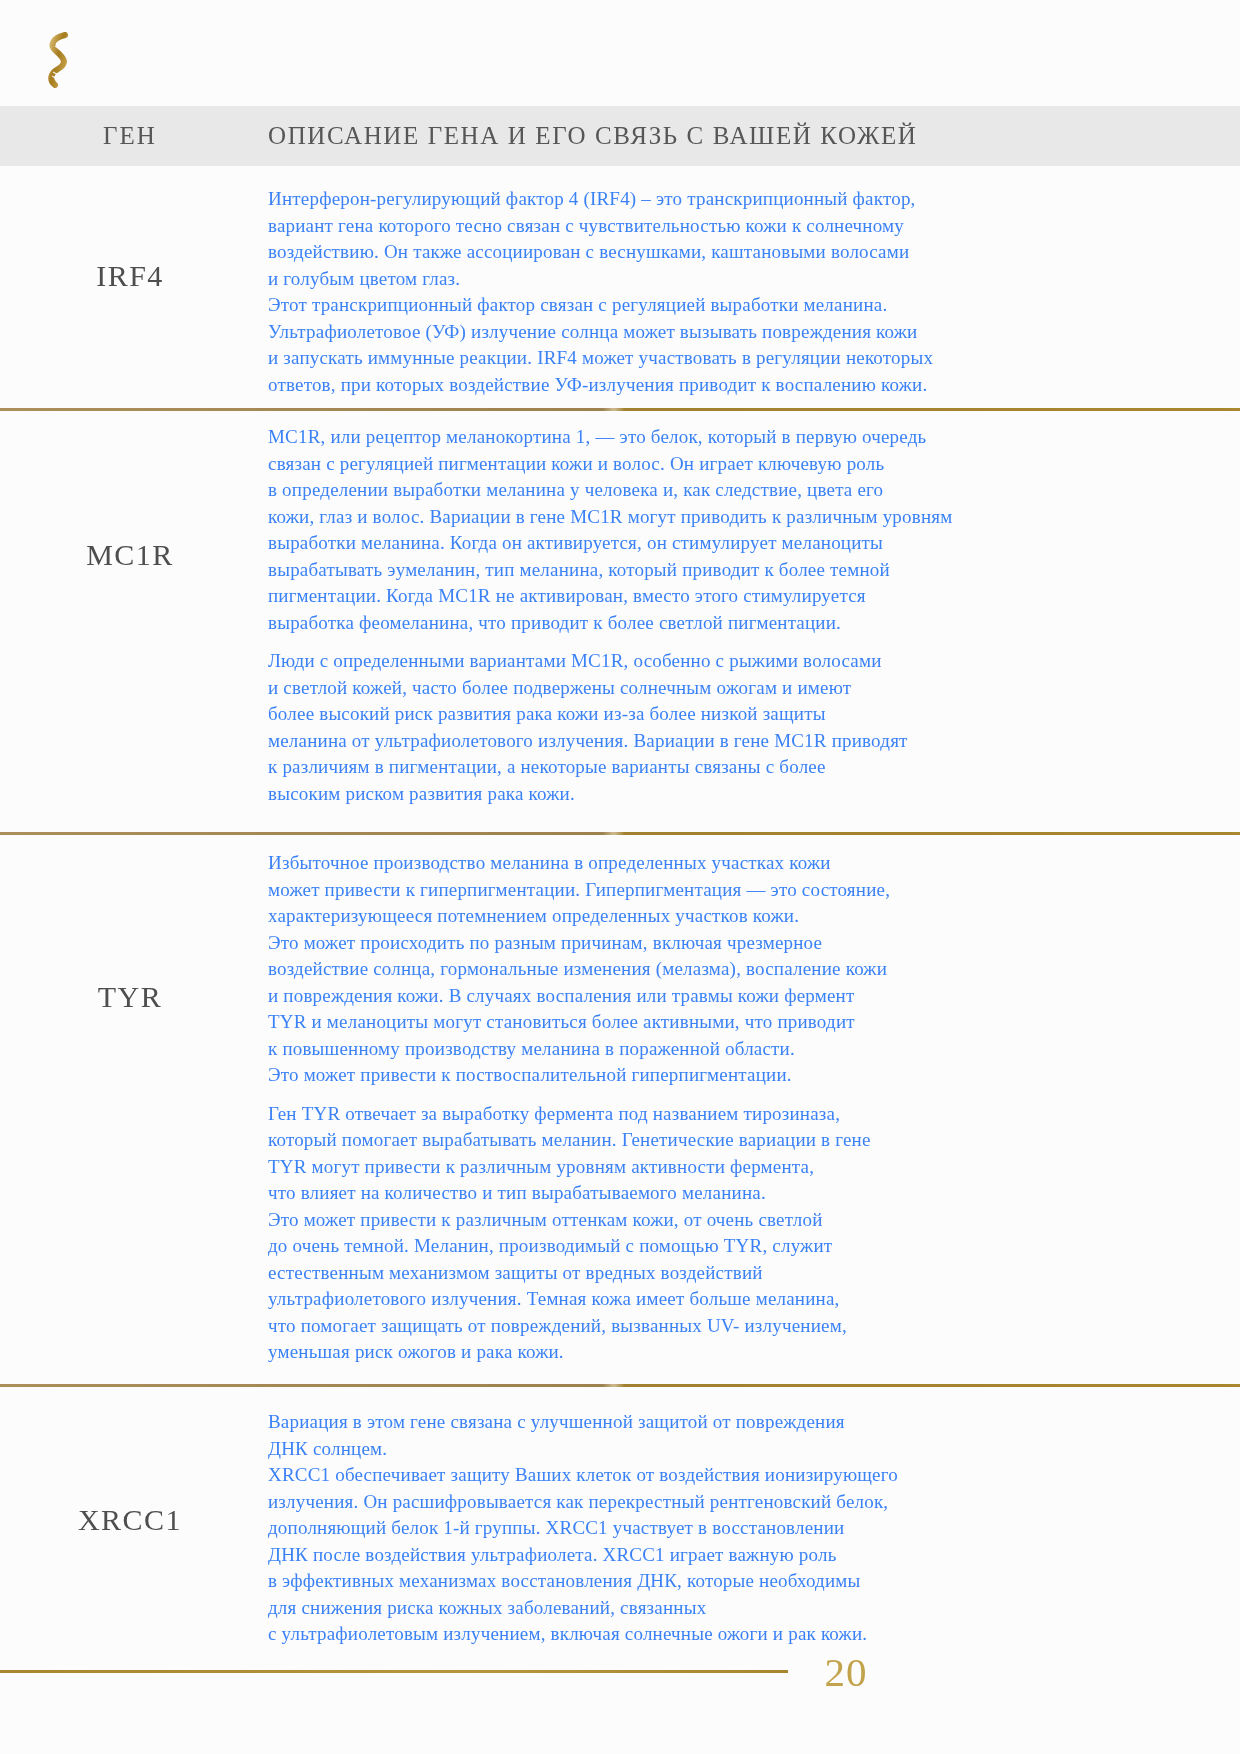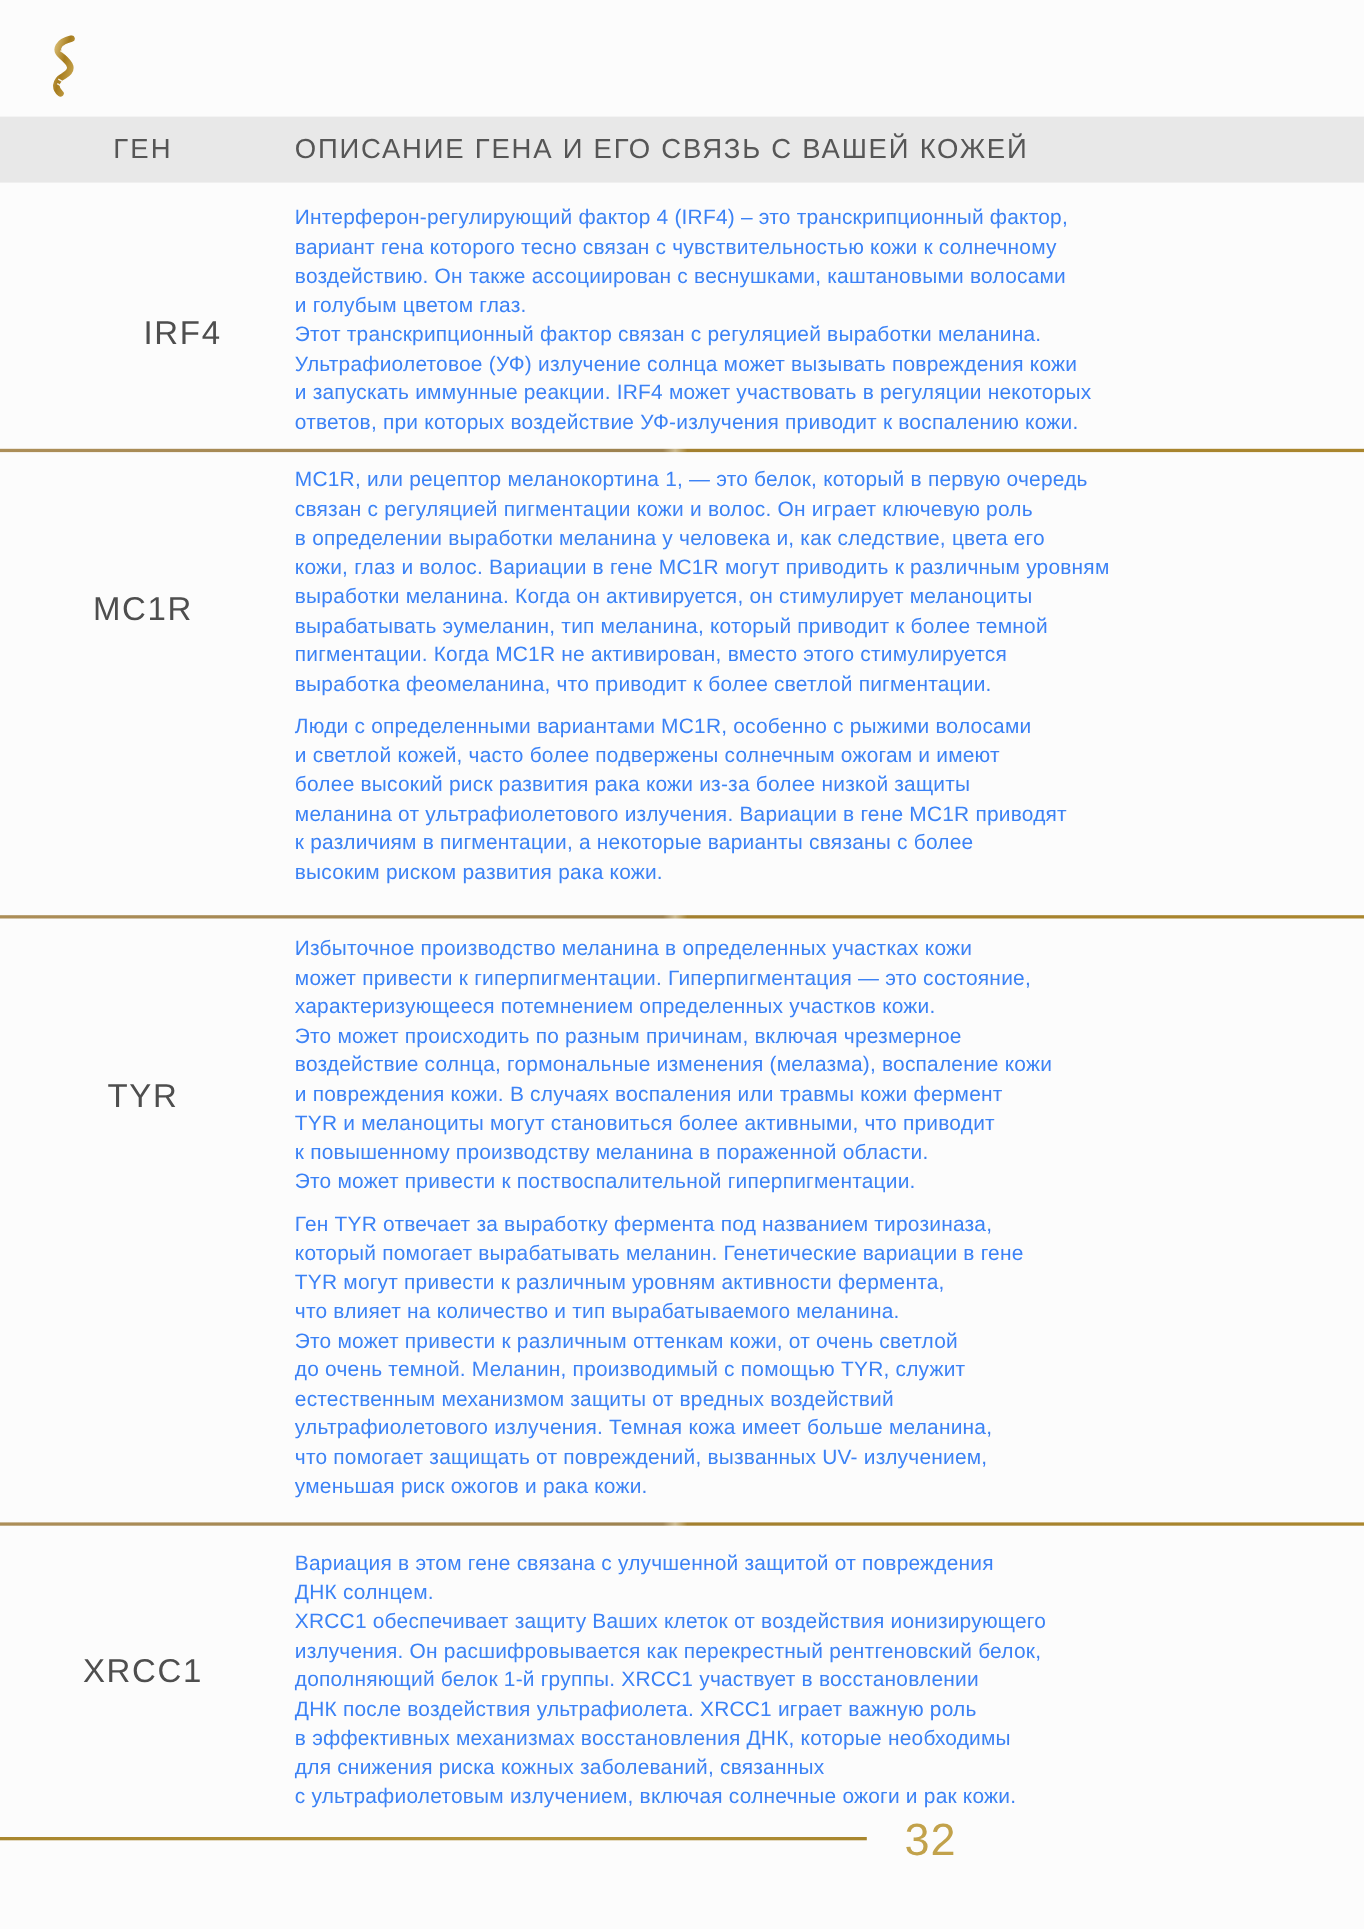"ГЕН" #page { font-family: Liberation Sans, sans-serif -> Liberation Serif, serif }
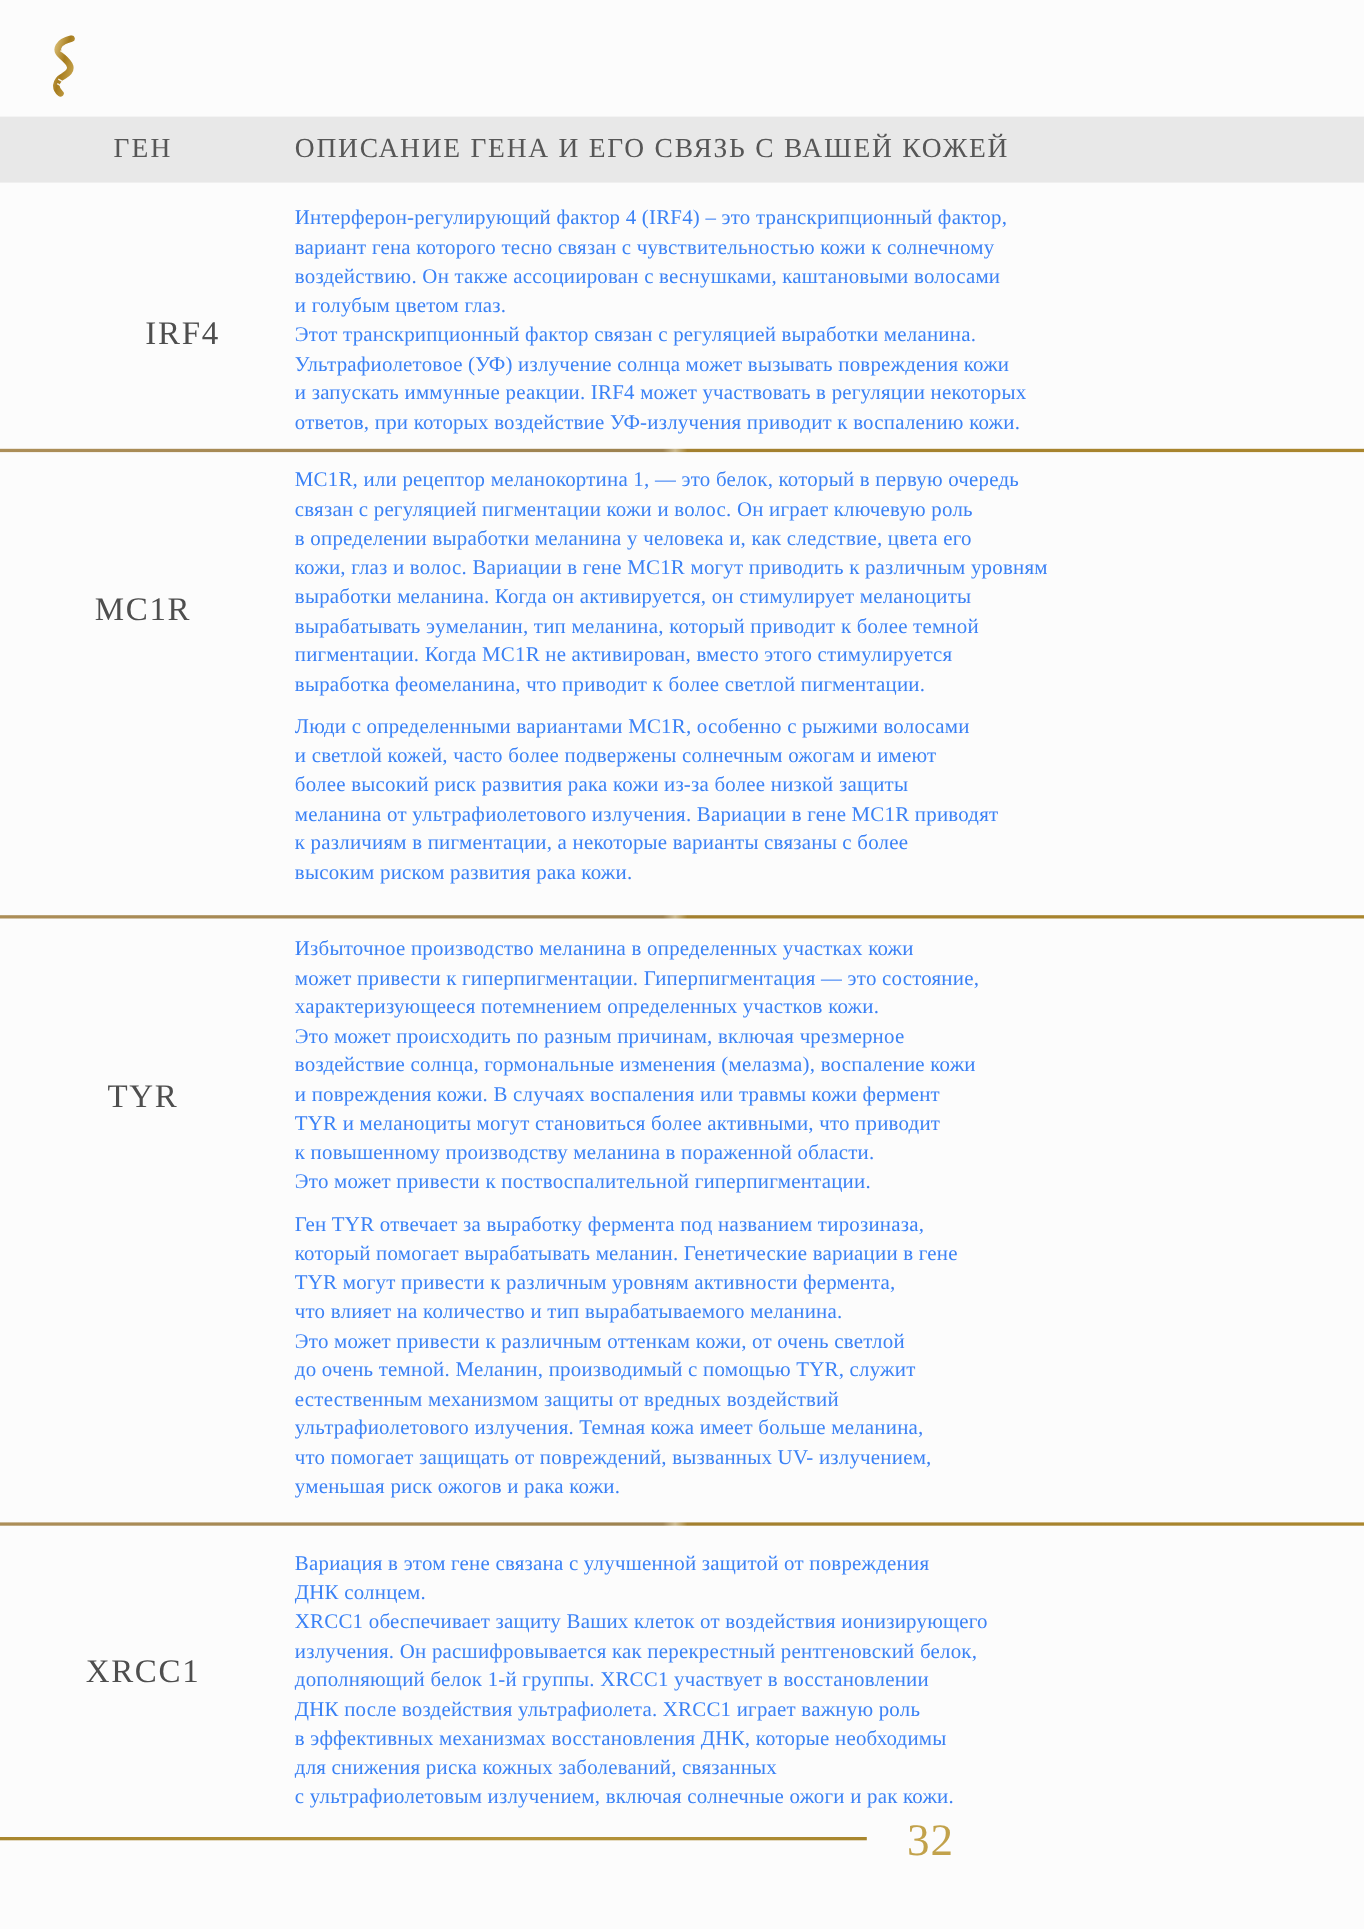"IRF4" .lbl-irf4 { padding-left: 36px -> none; top: 284px -> 256px }
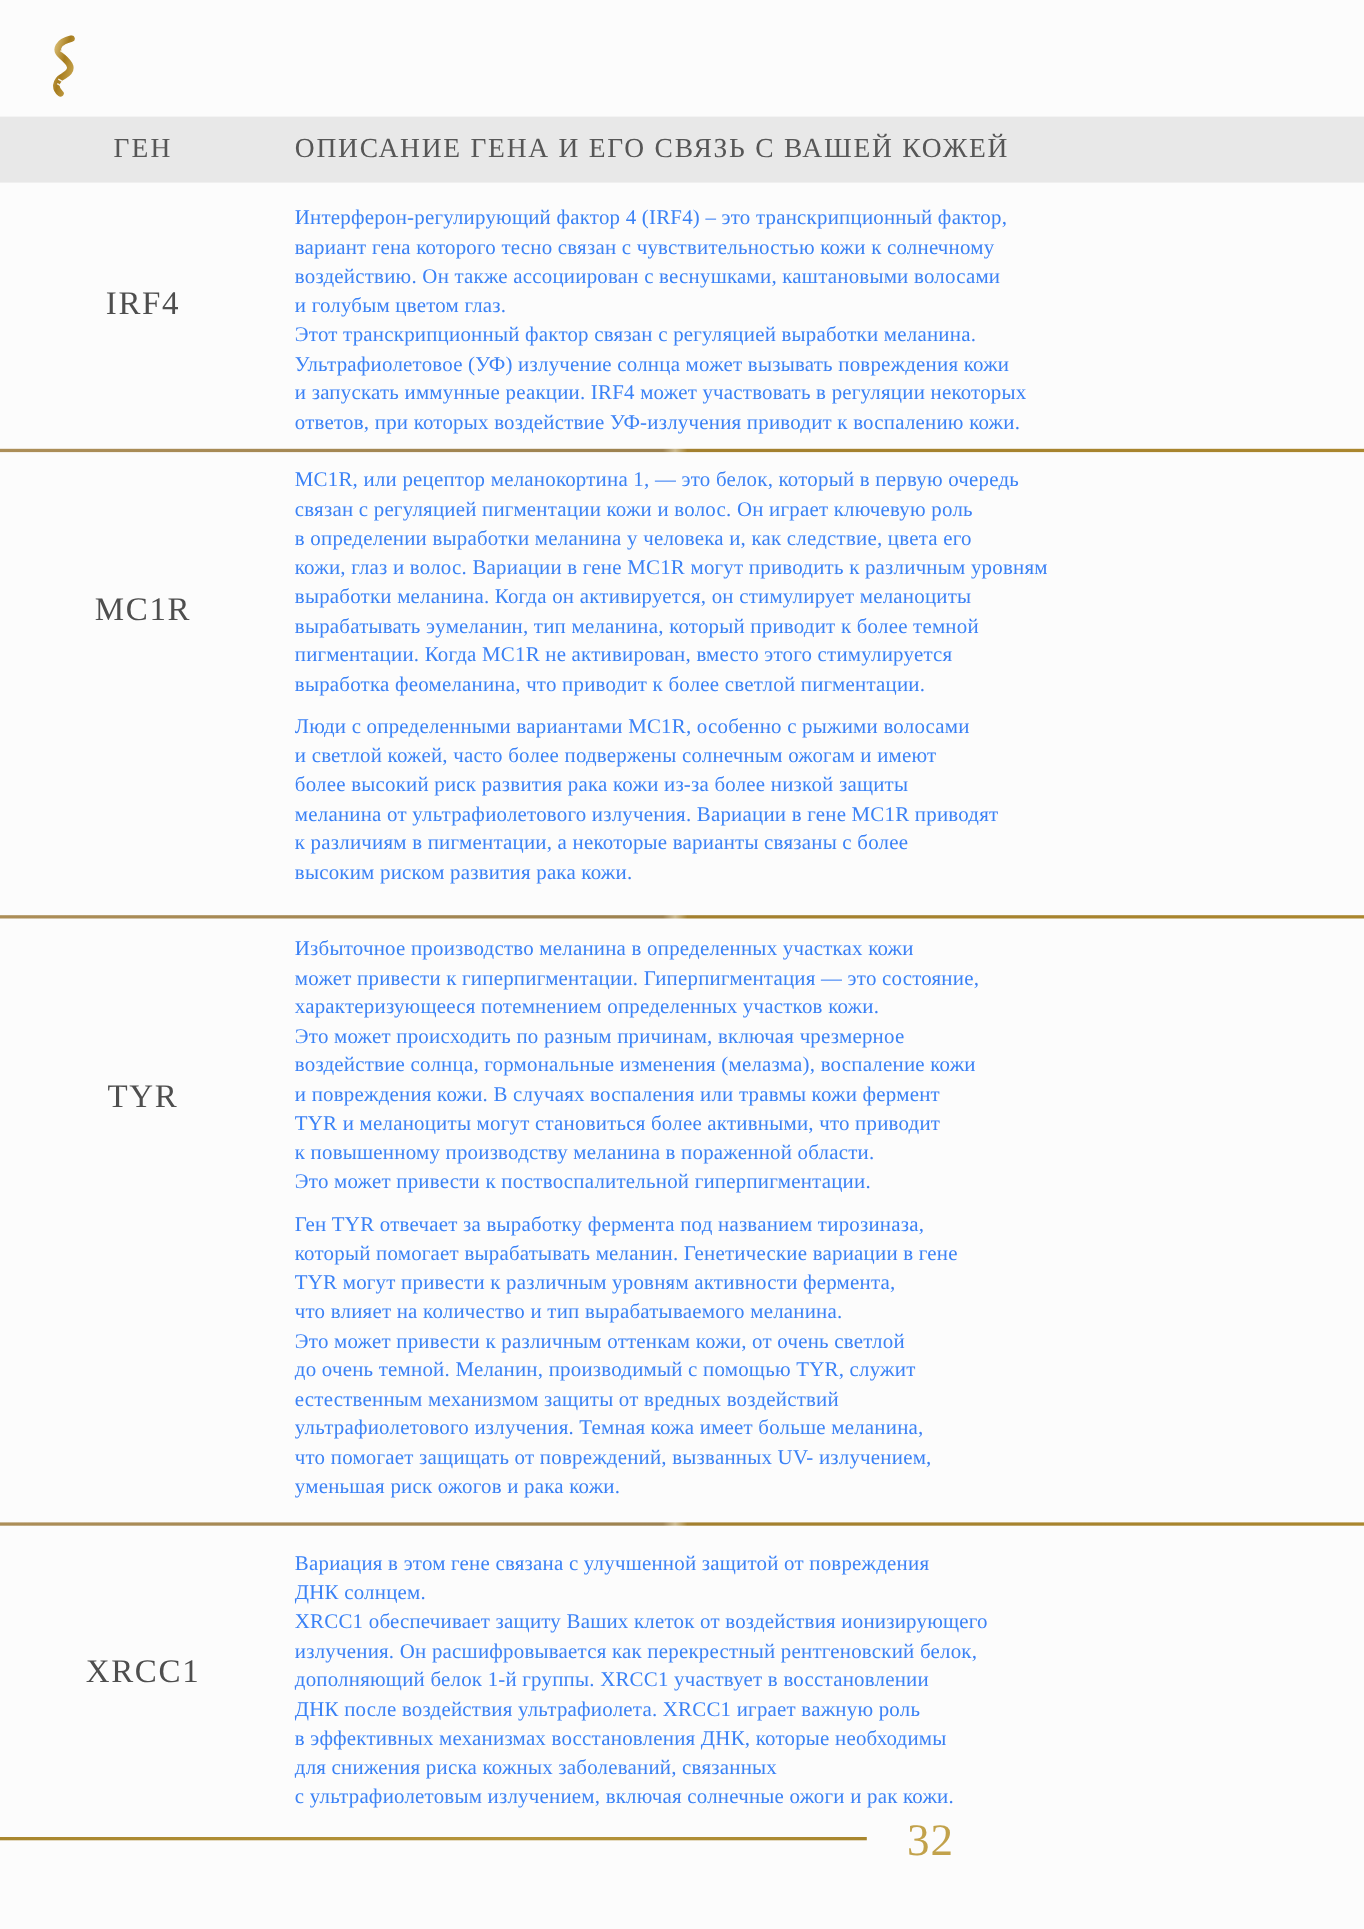"32" div.page-number { text: 32 -> 20 }
